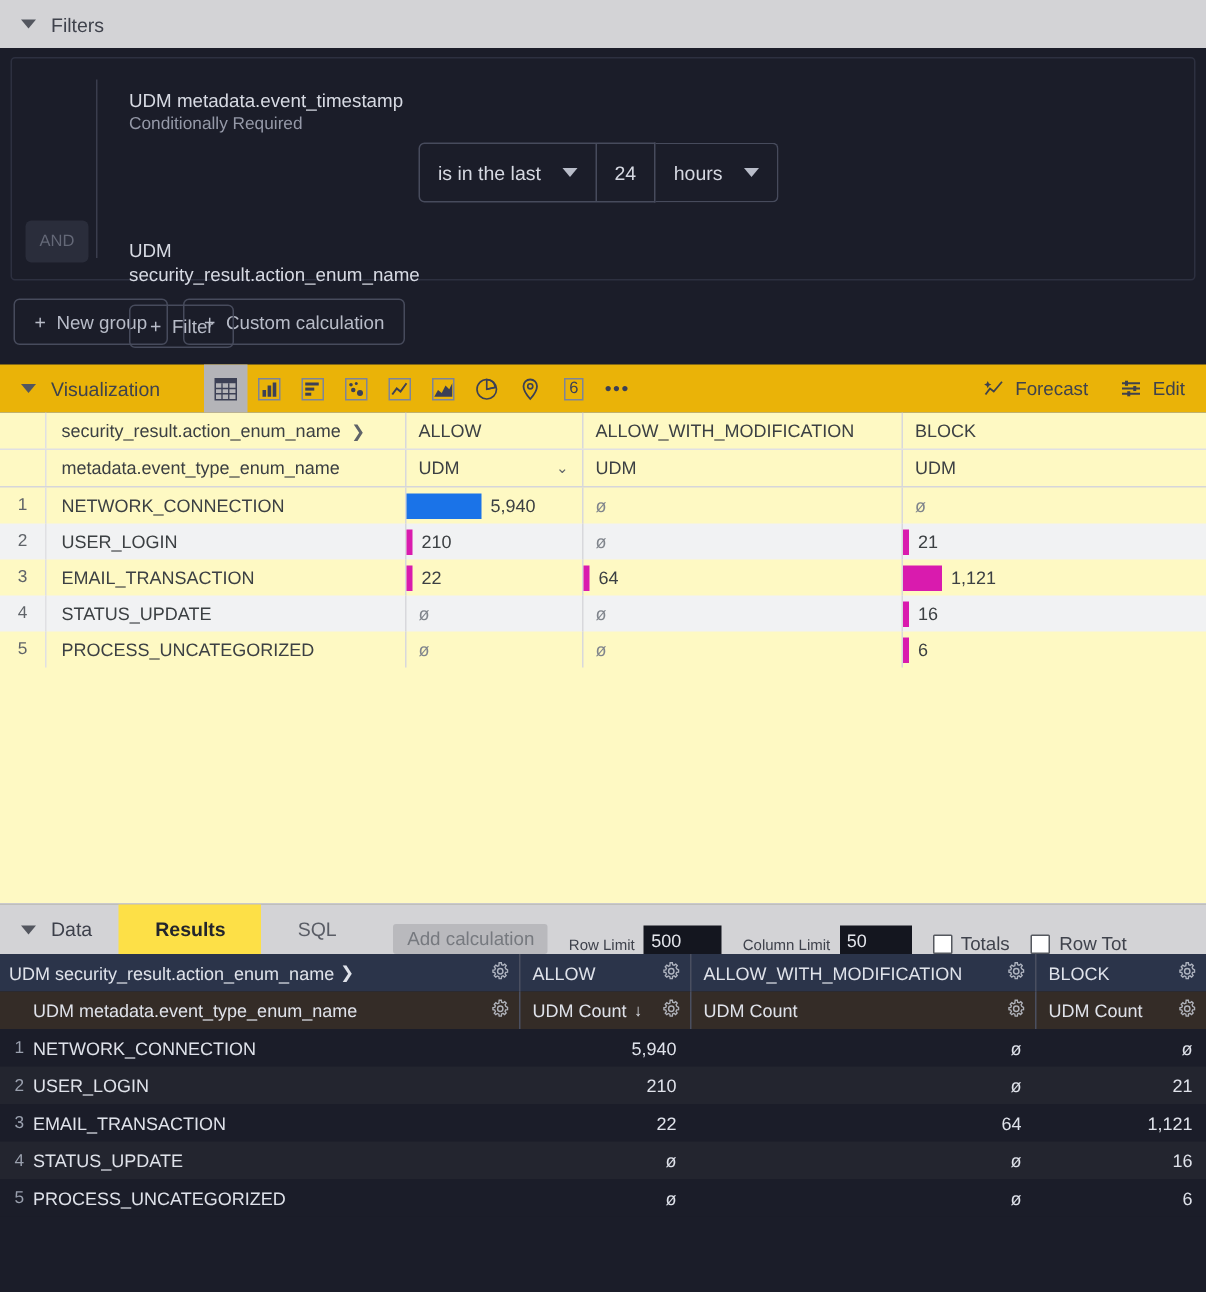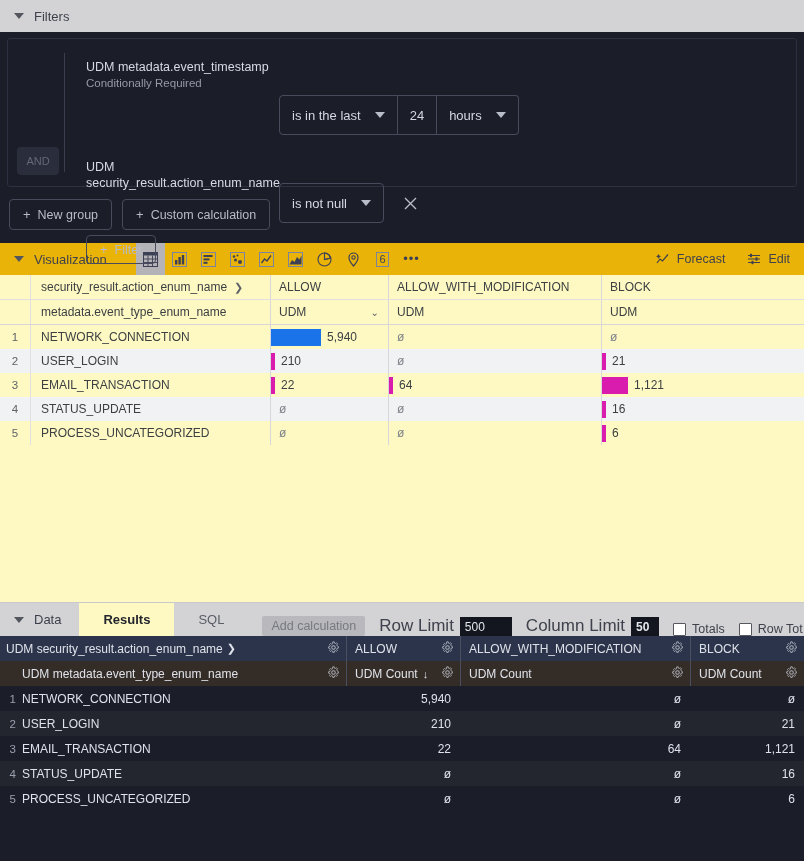"is not null" div.ctl-group { html: <div> <div> <span>is not null</span> <span></span> </div> <div> <svg> <path></path> </svg> </div> </div> -> none }
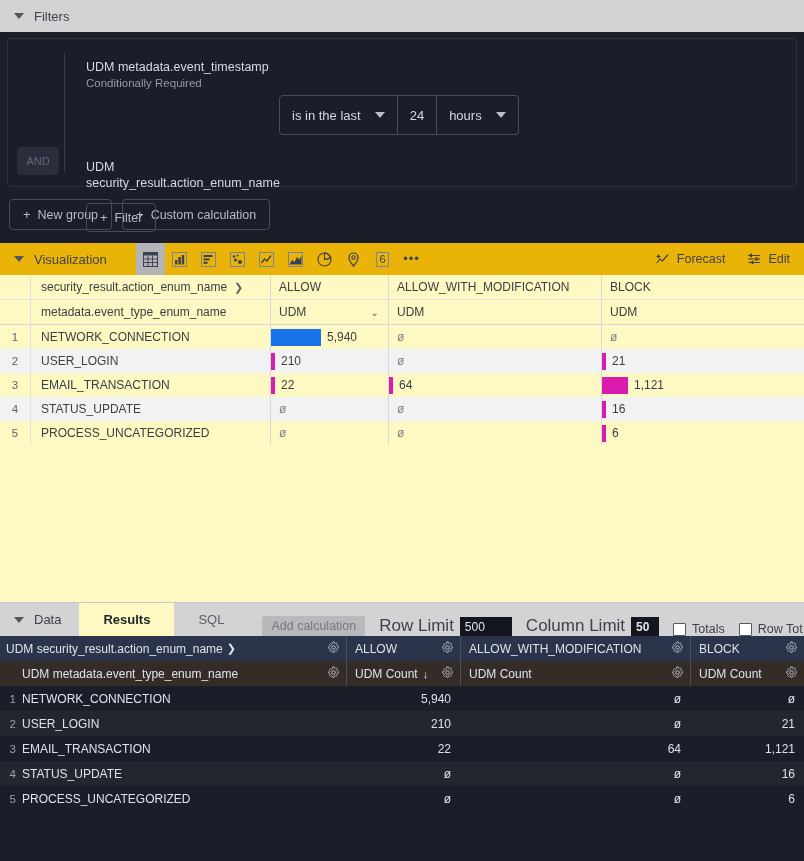"Results" .bt-tab.active { background: #fef9c3 -> #fde047 }
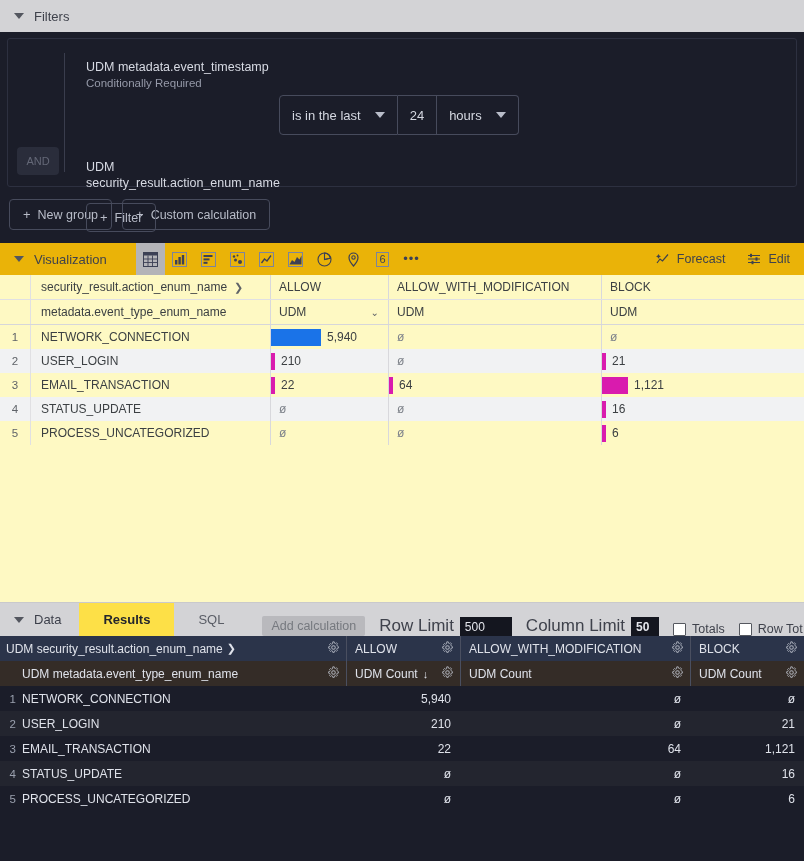"Row Limit" .ctl-lbl { font-size: 17px -> 10px }
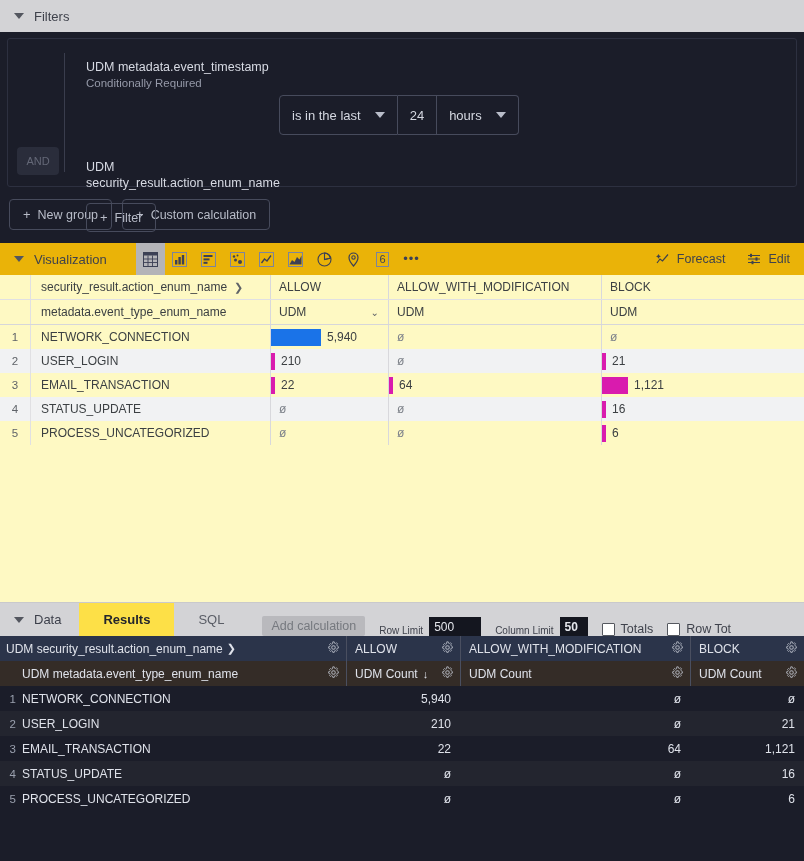"50" .numbox.sm { font-weight: bold -> none; width: 28px -> 48px }
